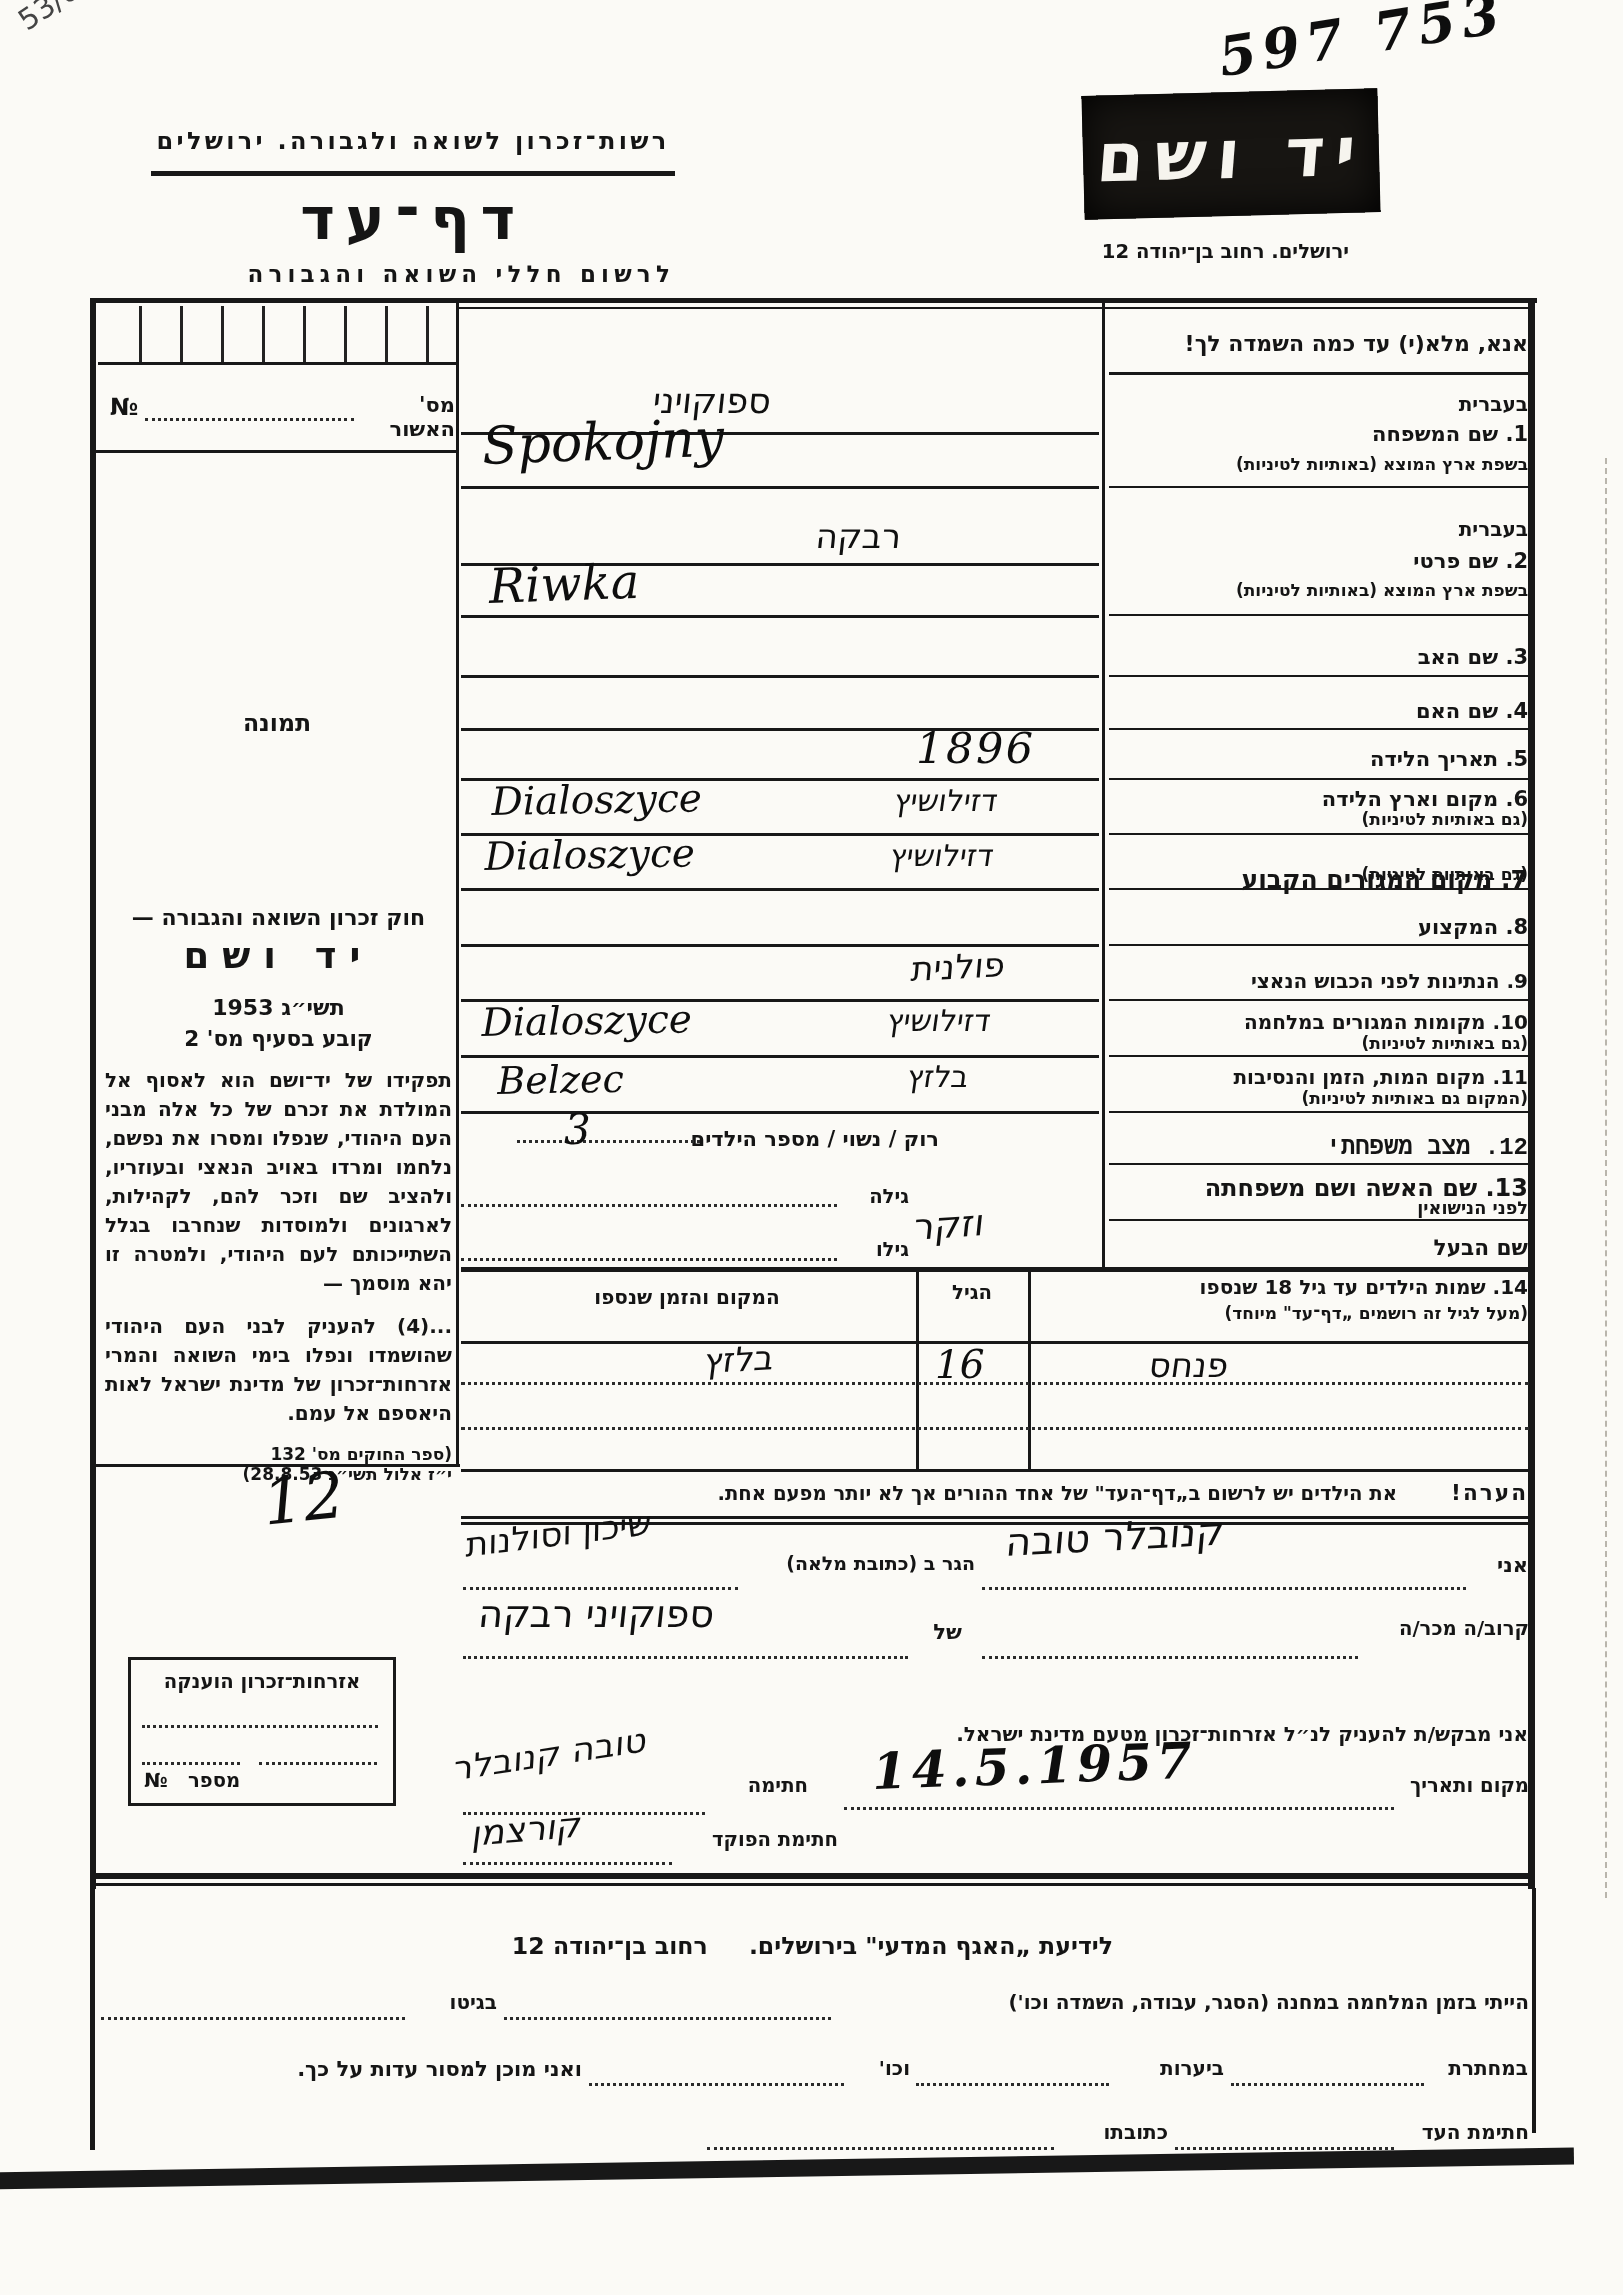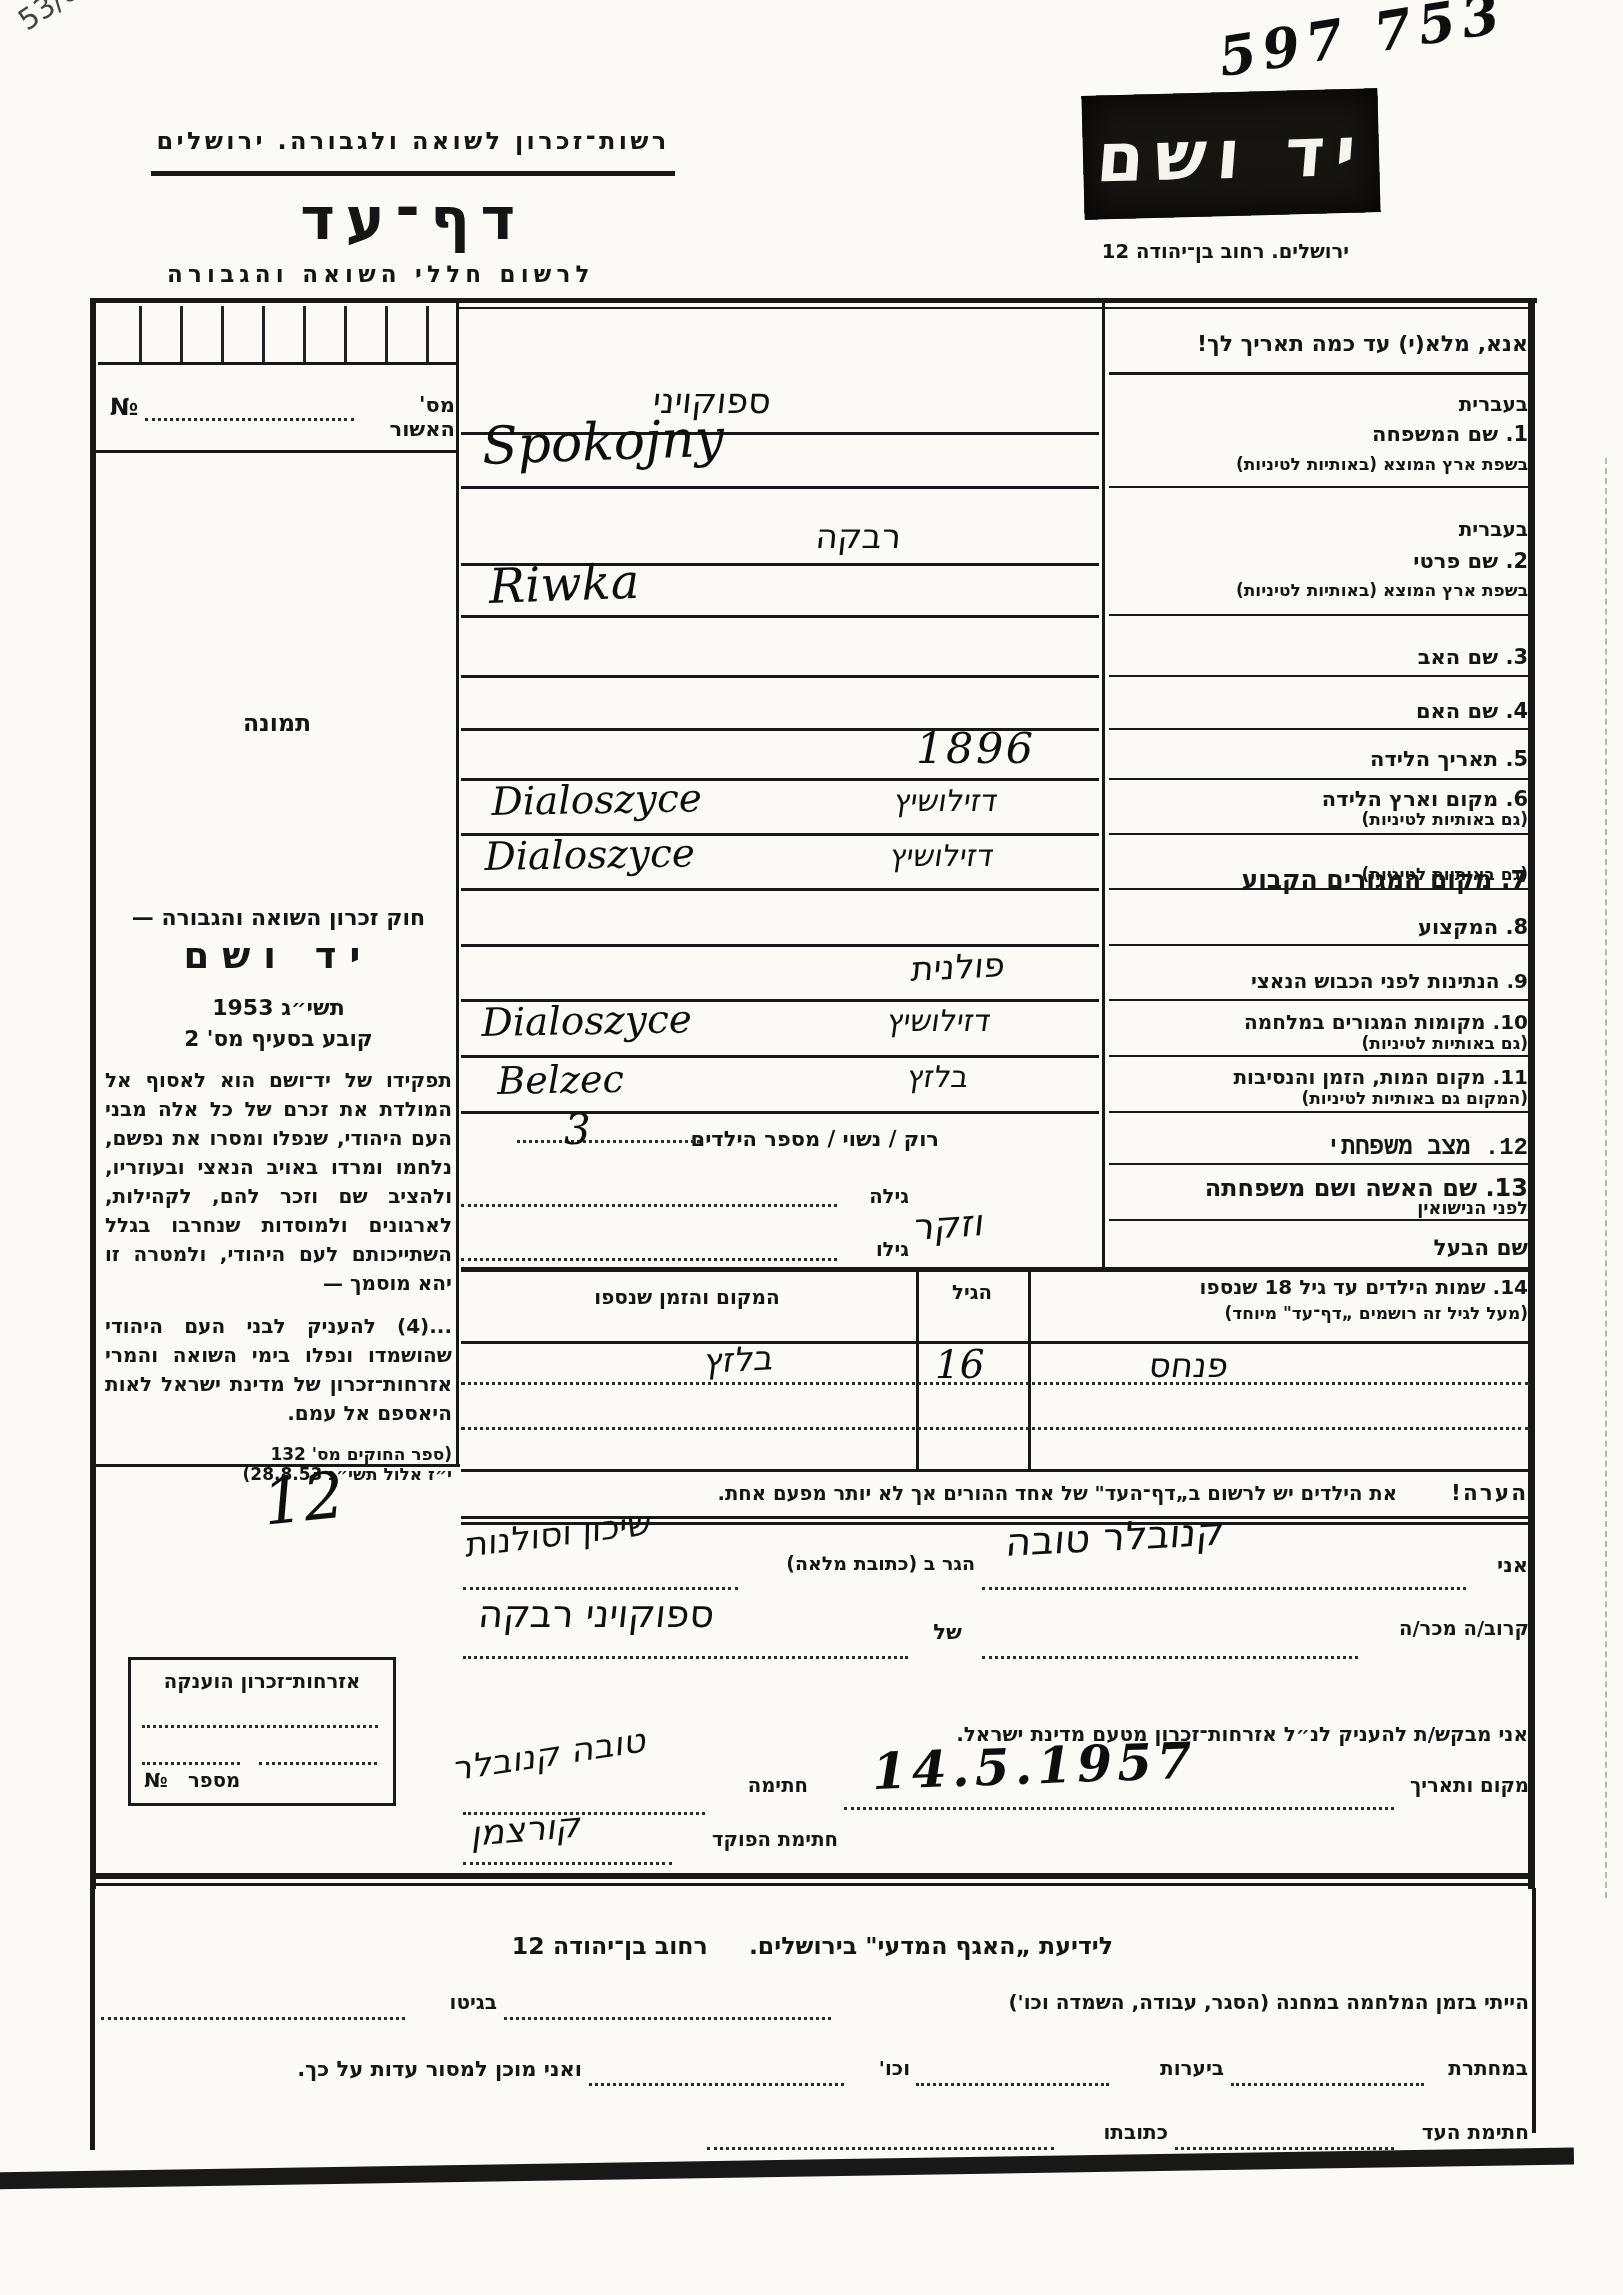"לרשום חללי השואה והגבורה" div.abs { left: 167px -> 151px; text-align: left -> right }
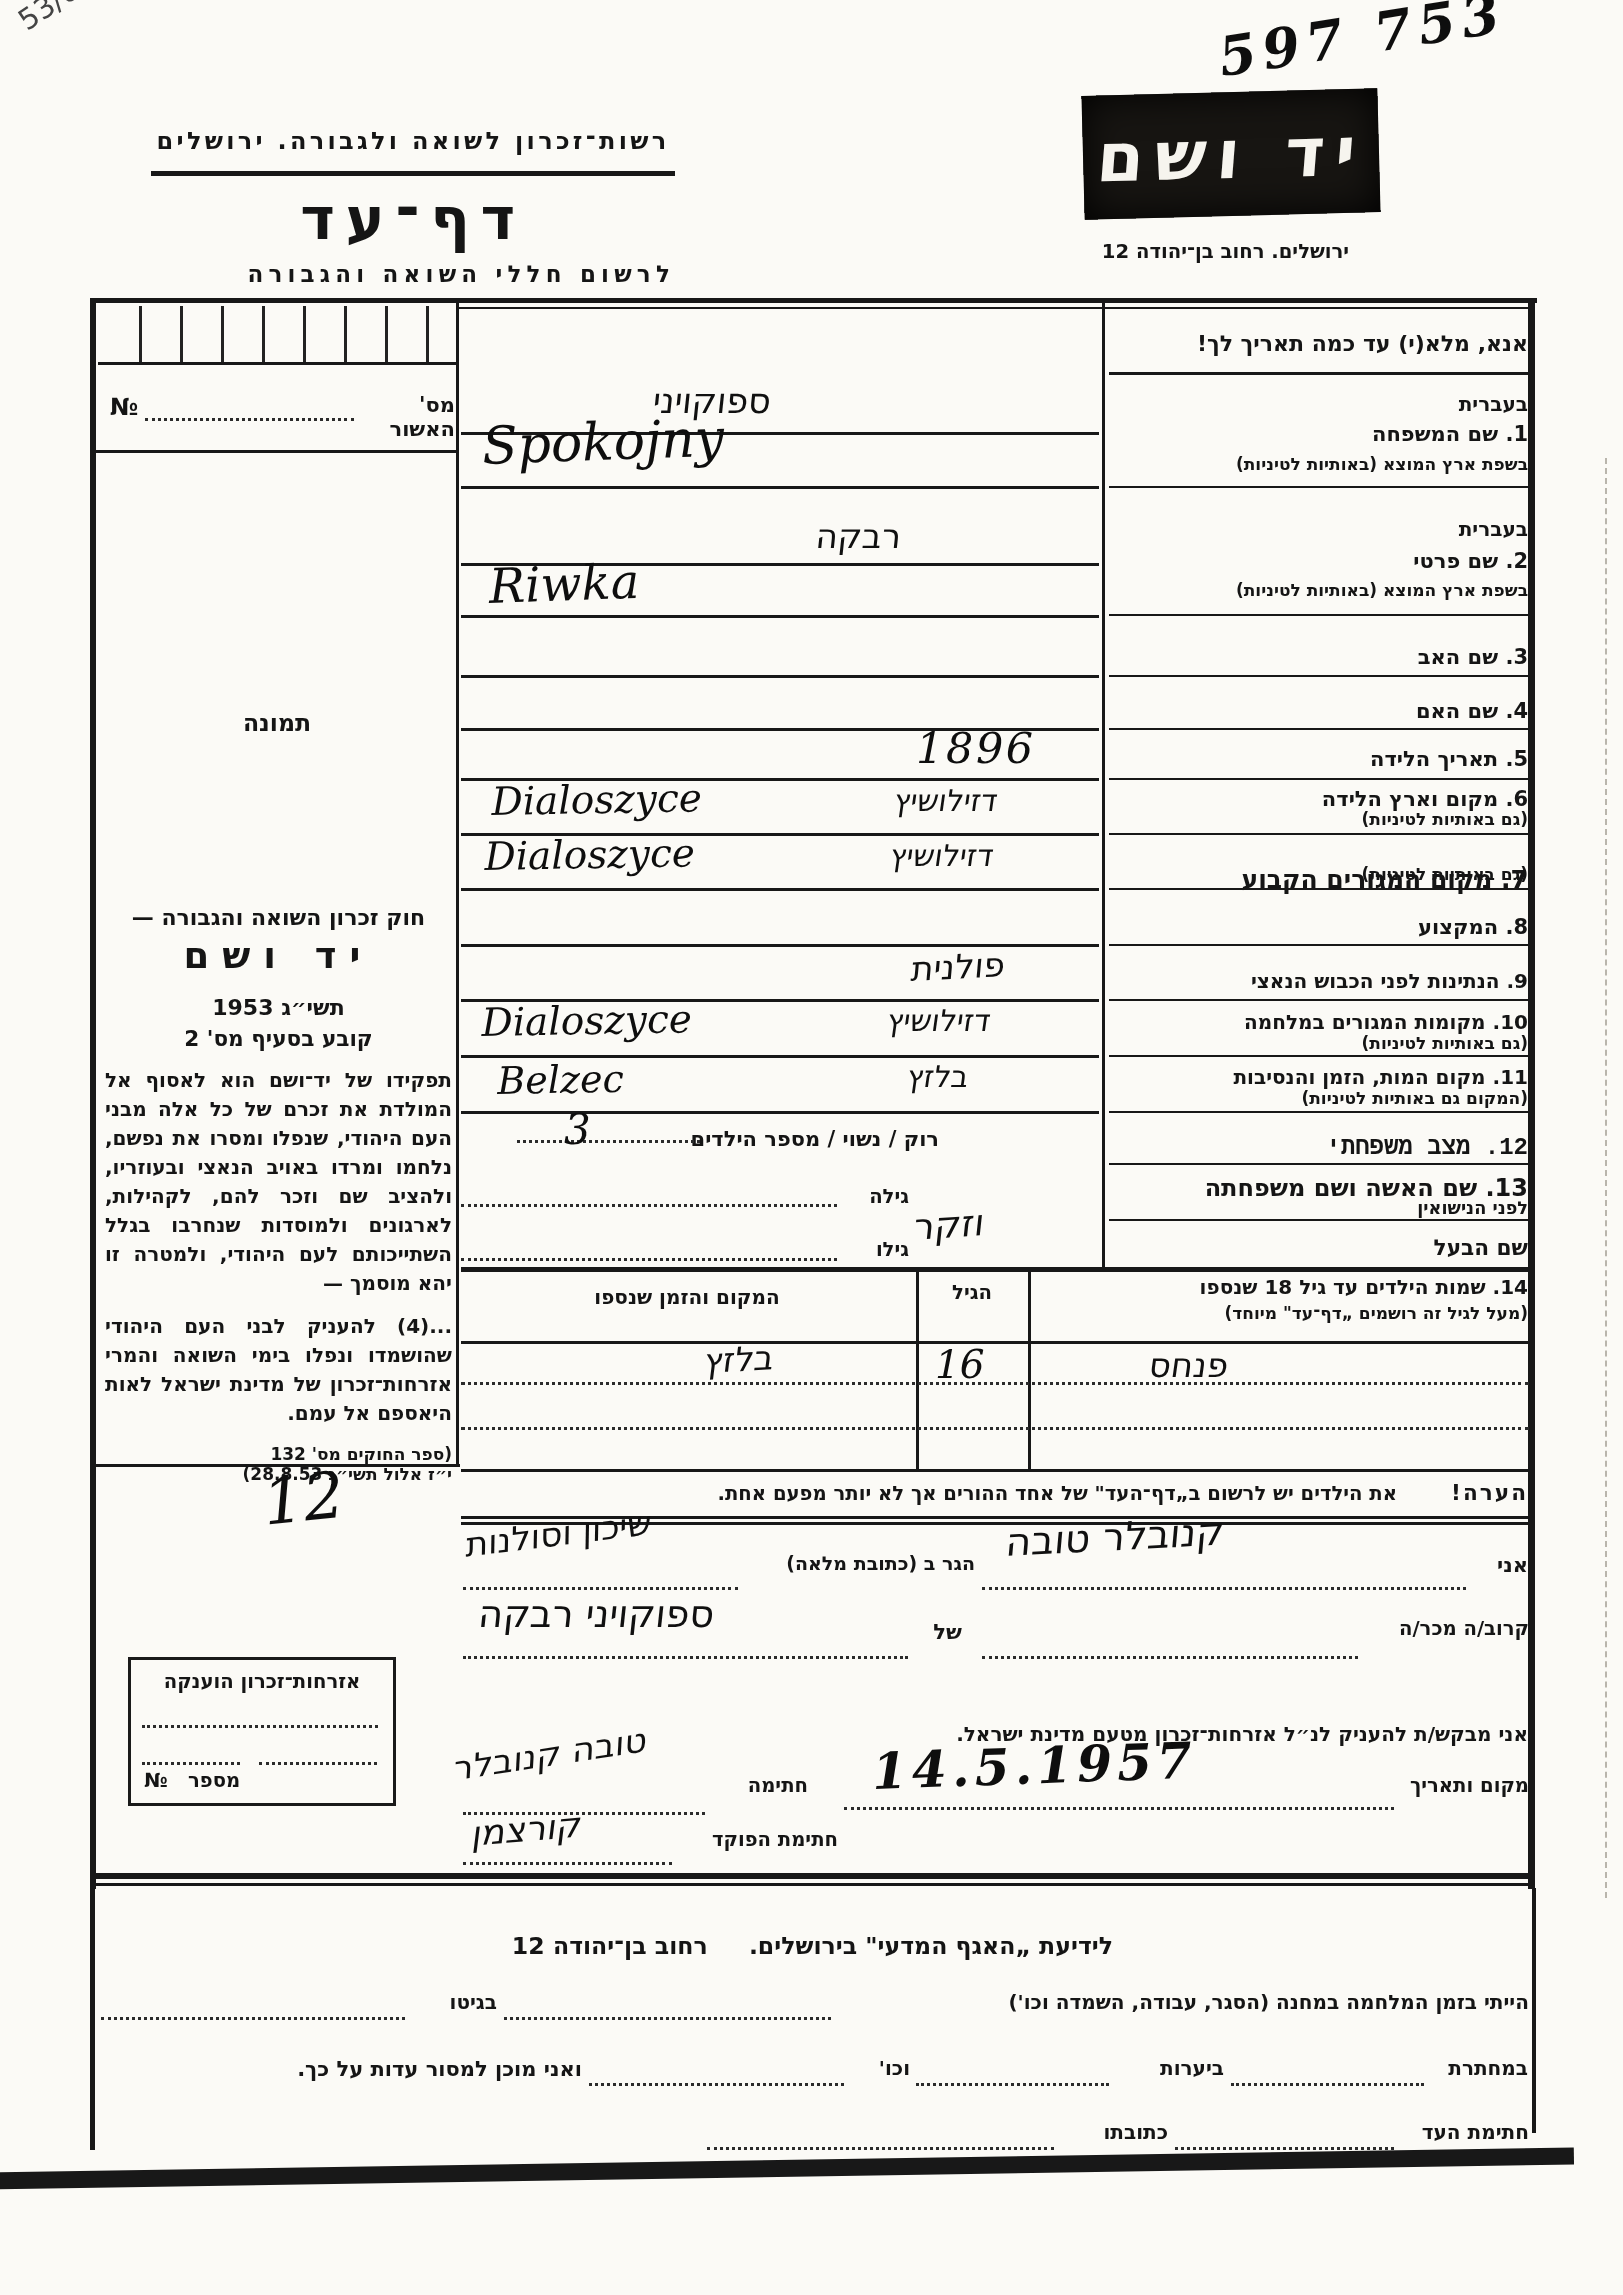"אנא, מלא(י) עד כמה תאריך" div.abs { text: תאריך -> השמדה }
